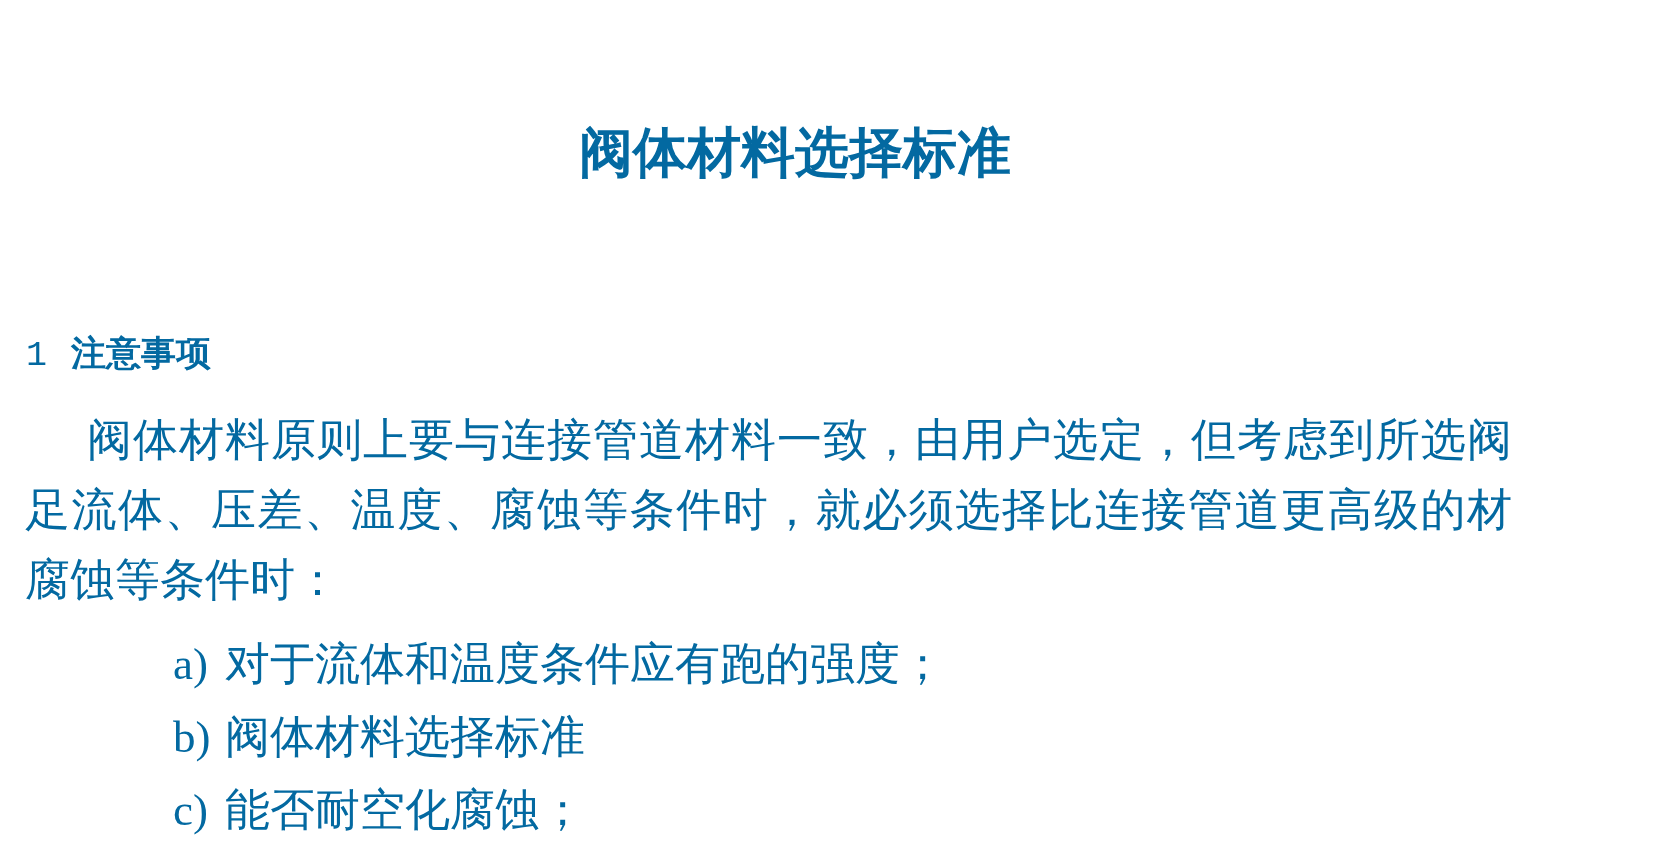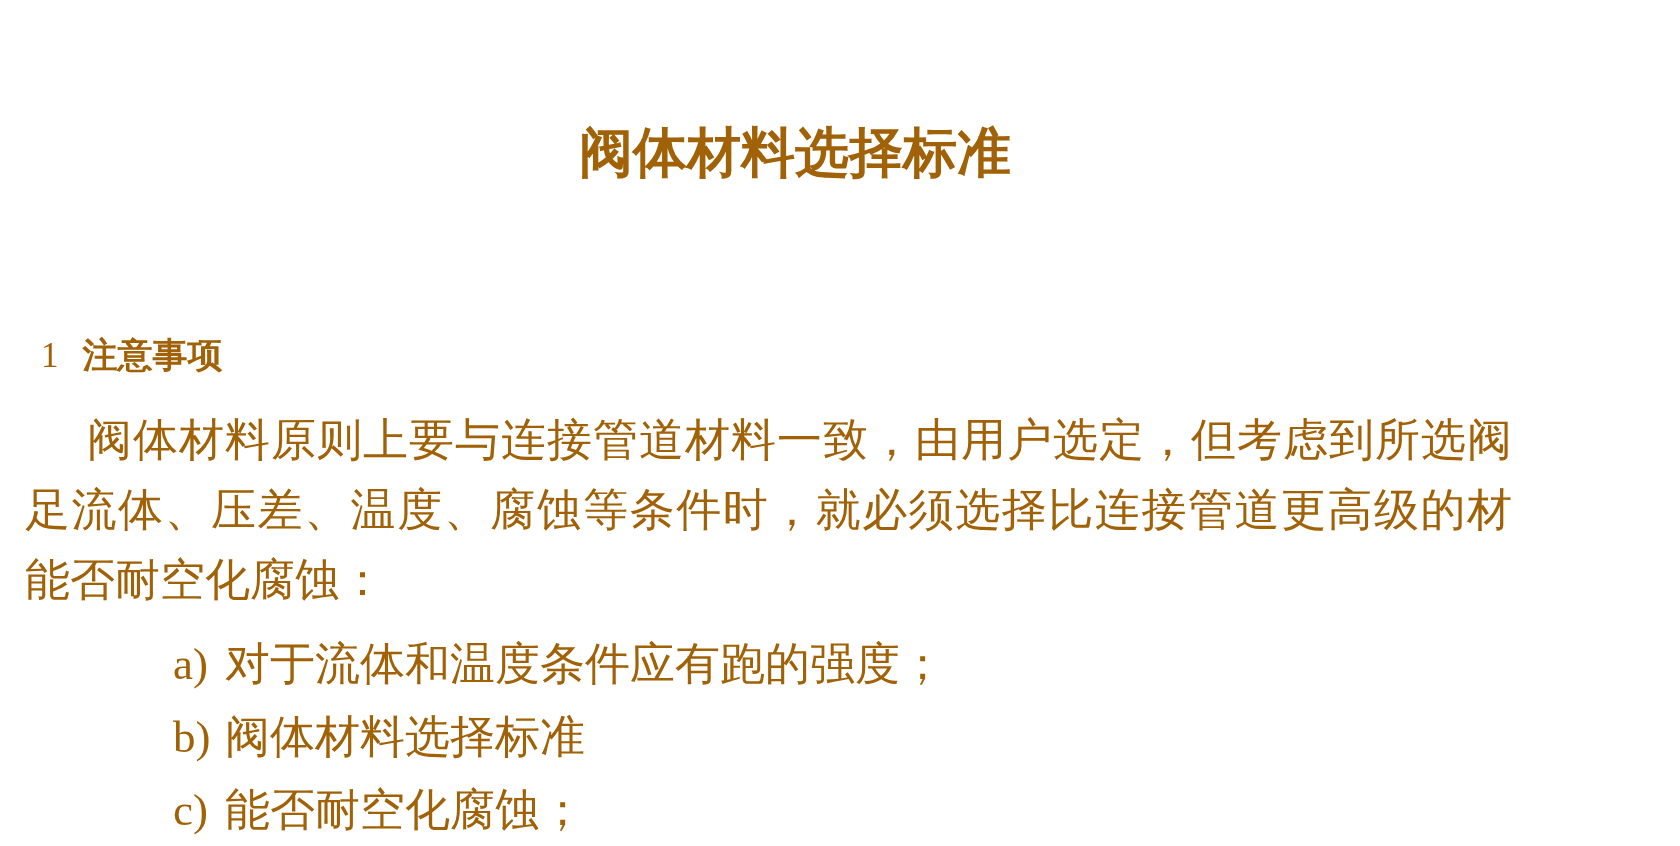"阀体材料选择标准" .page { color: #a16207 -> #0369a1 }
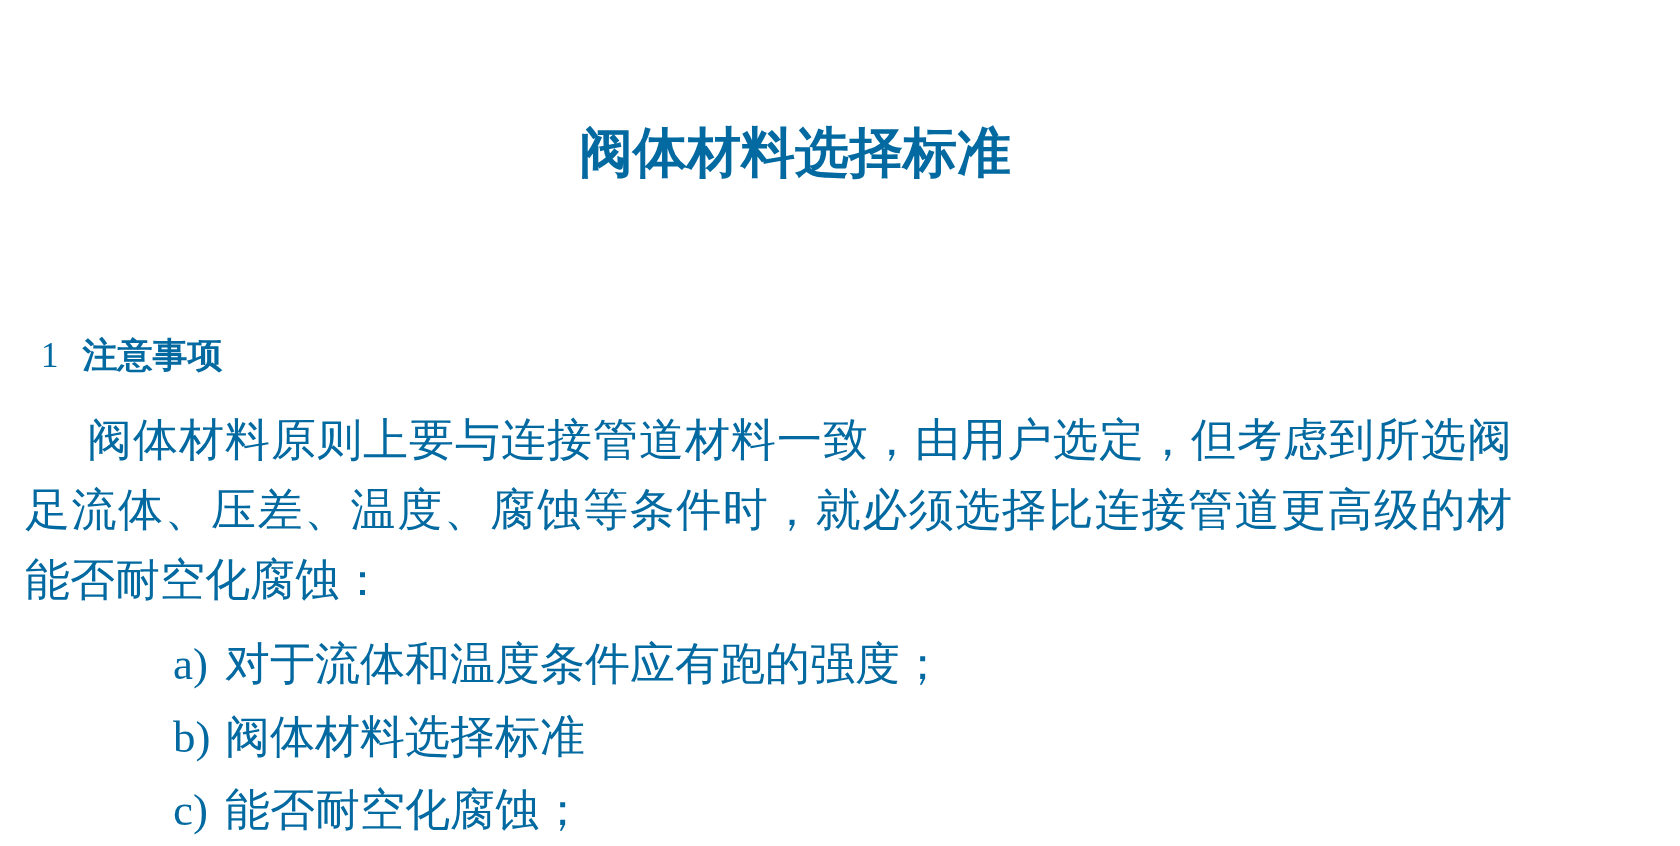"1 注意事项" .section-heading { font-family: Liberation Serif, serif -> Liberation Mono, monospace; left: 41px -> 26px }
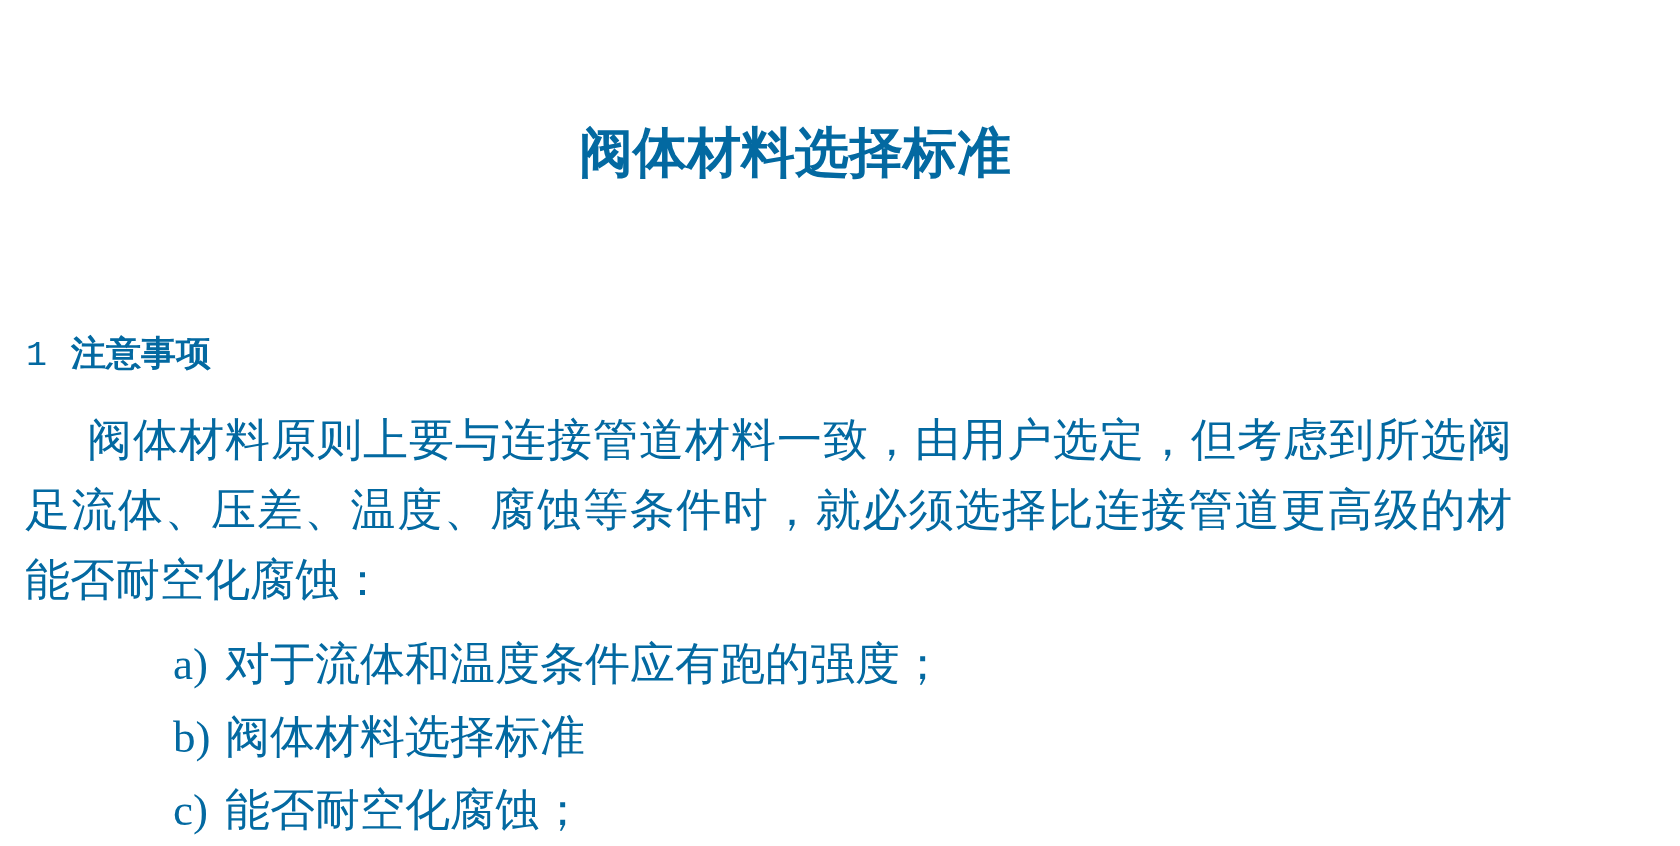"能否耐空化腐蚀：" div.para-line { text: 能否耐空化腐蚀 -> 腐蚀等条件时 }
